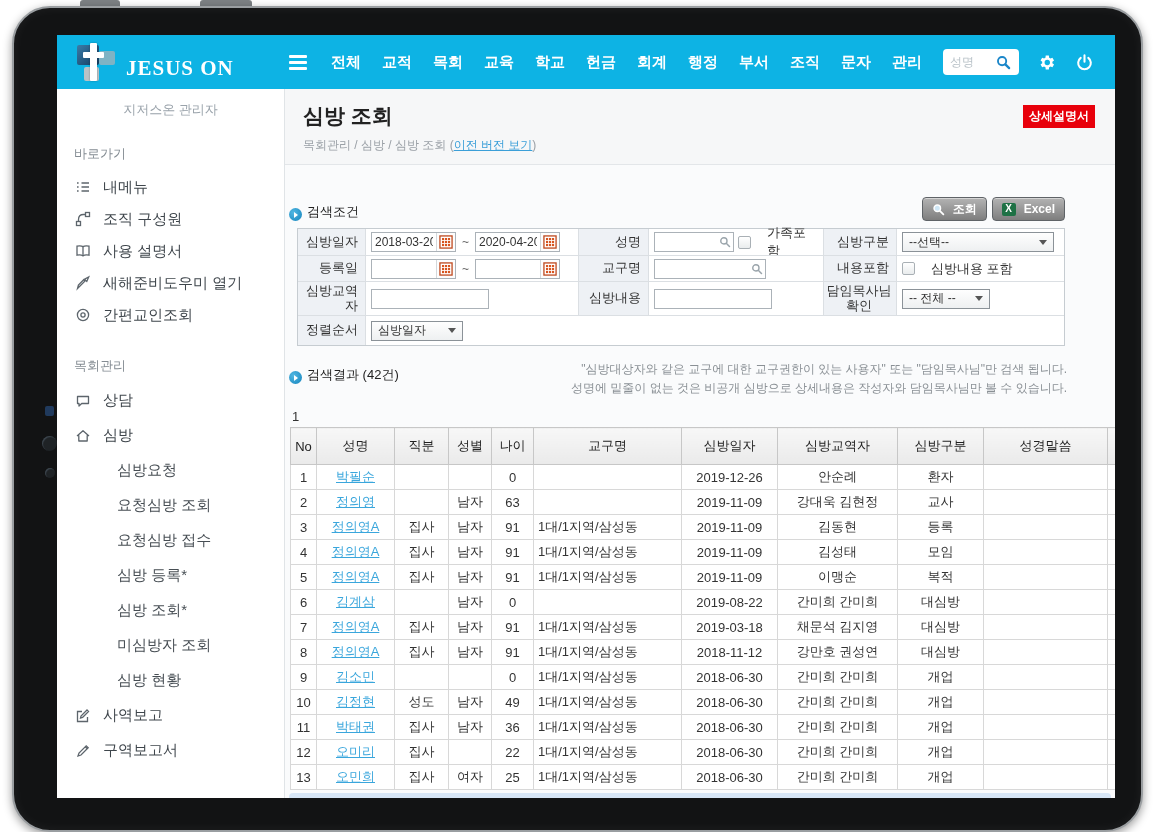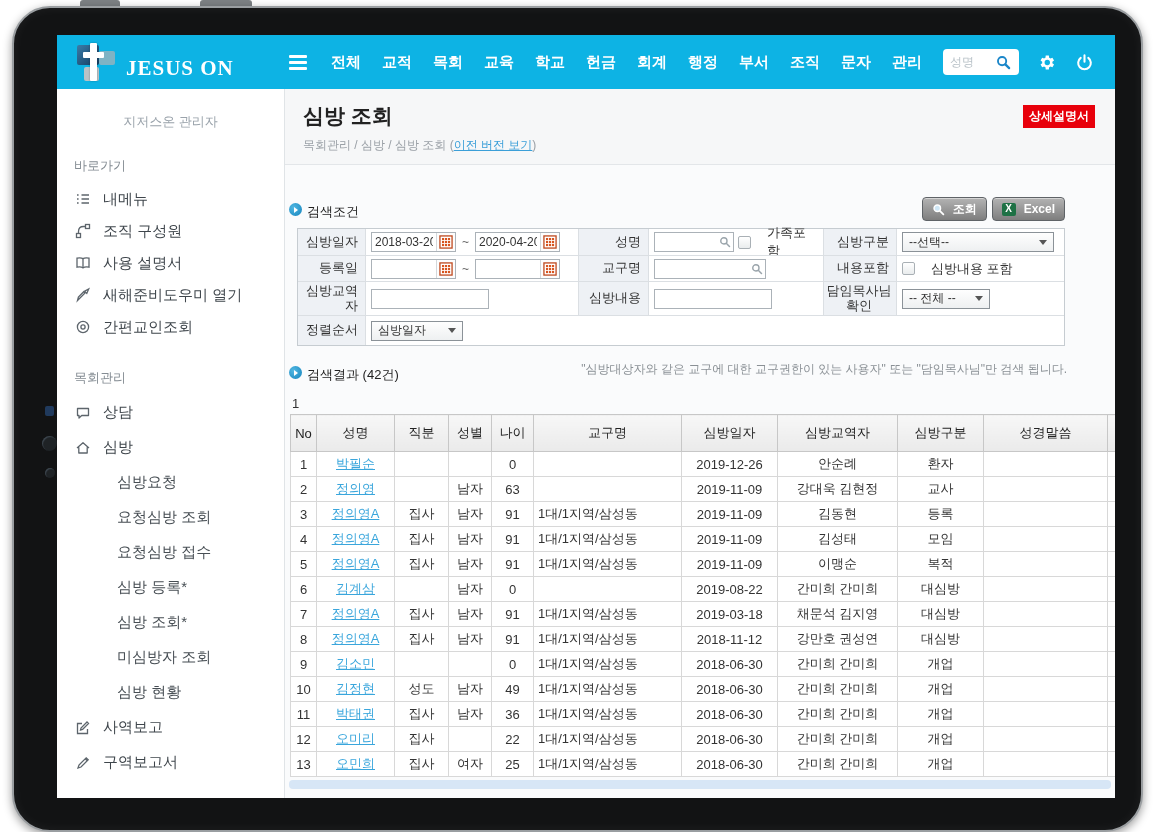"지저스온 관리자" .sidebar { padding-top: 24px -> 12px }
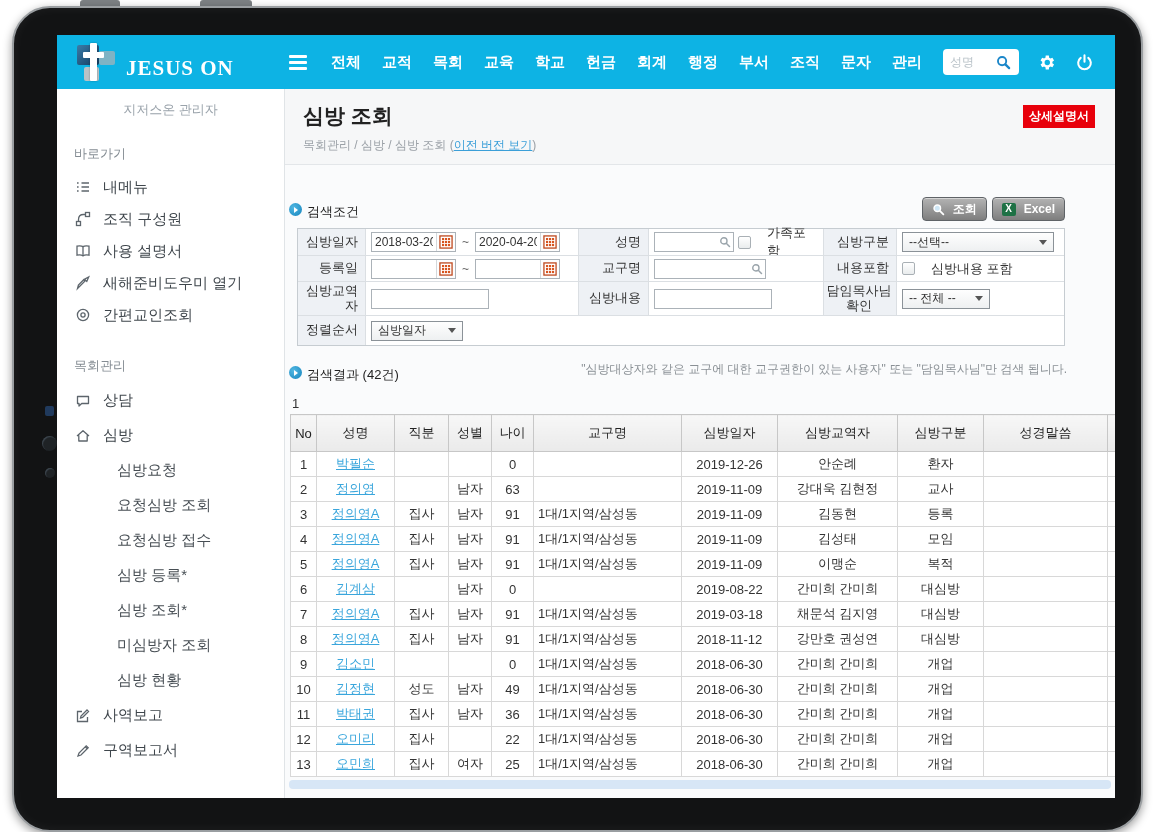"검색조건" .sec-title { align-items: flex-start -> flex-end }
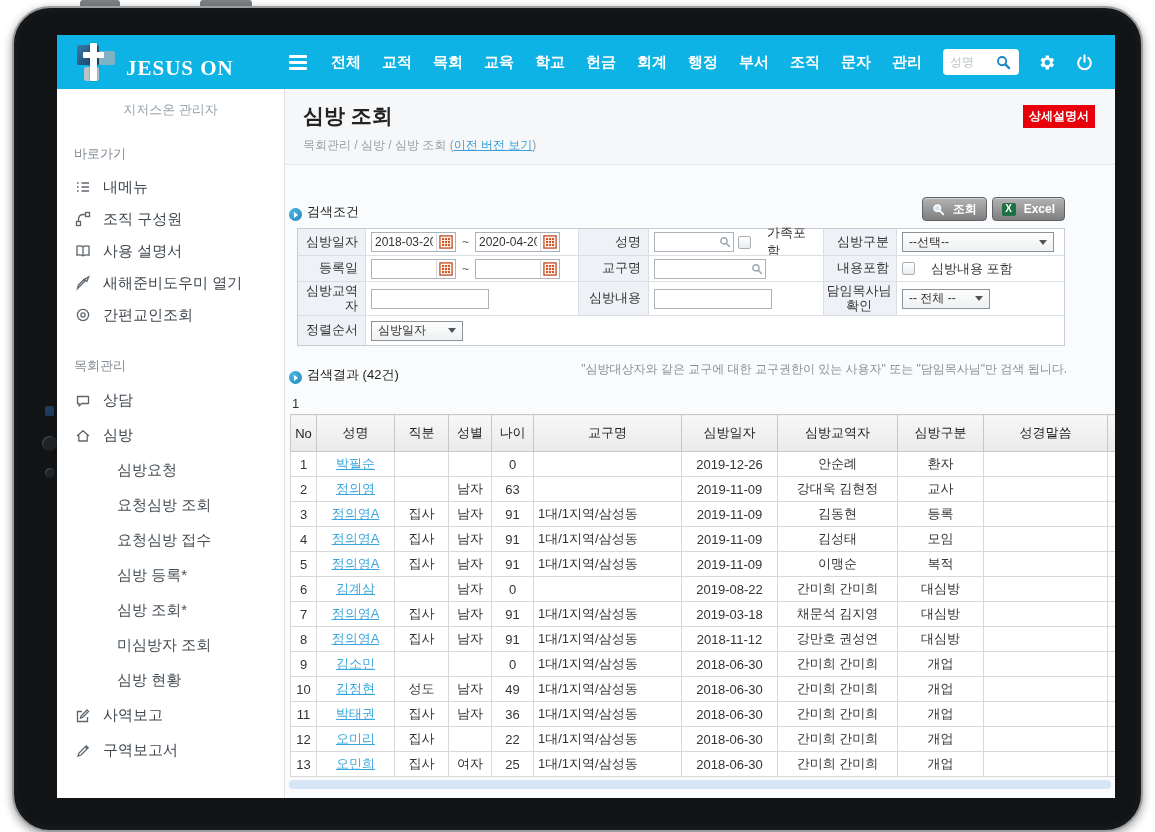"성명에 밑줄이 없는 것은 비공개" span { html: none -> <span>성명에 밑줄이 없는 것은 비공개 심방으로 상세내용은 작성자와 담임목사님만 볼 수 있습니다.</span> }
